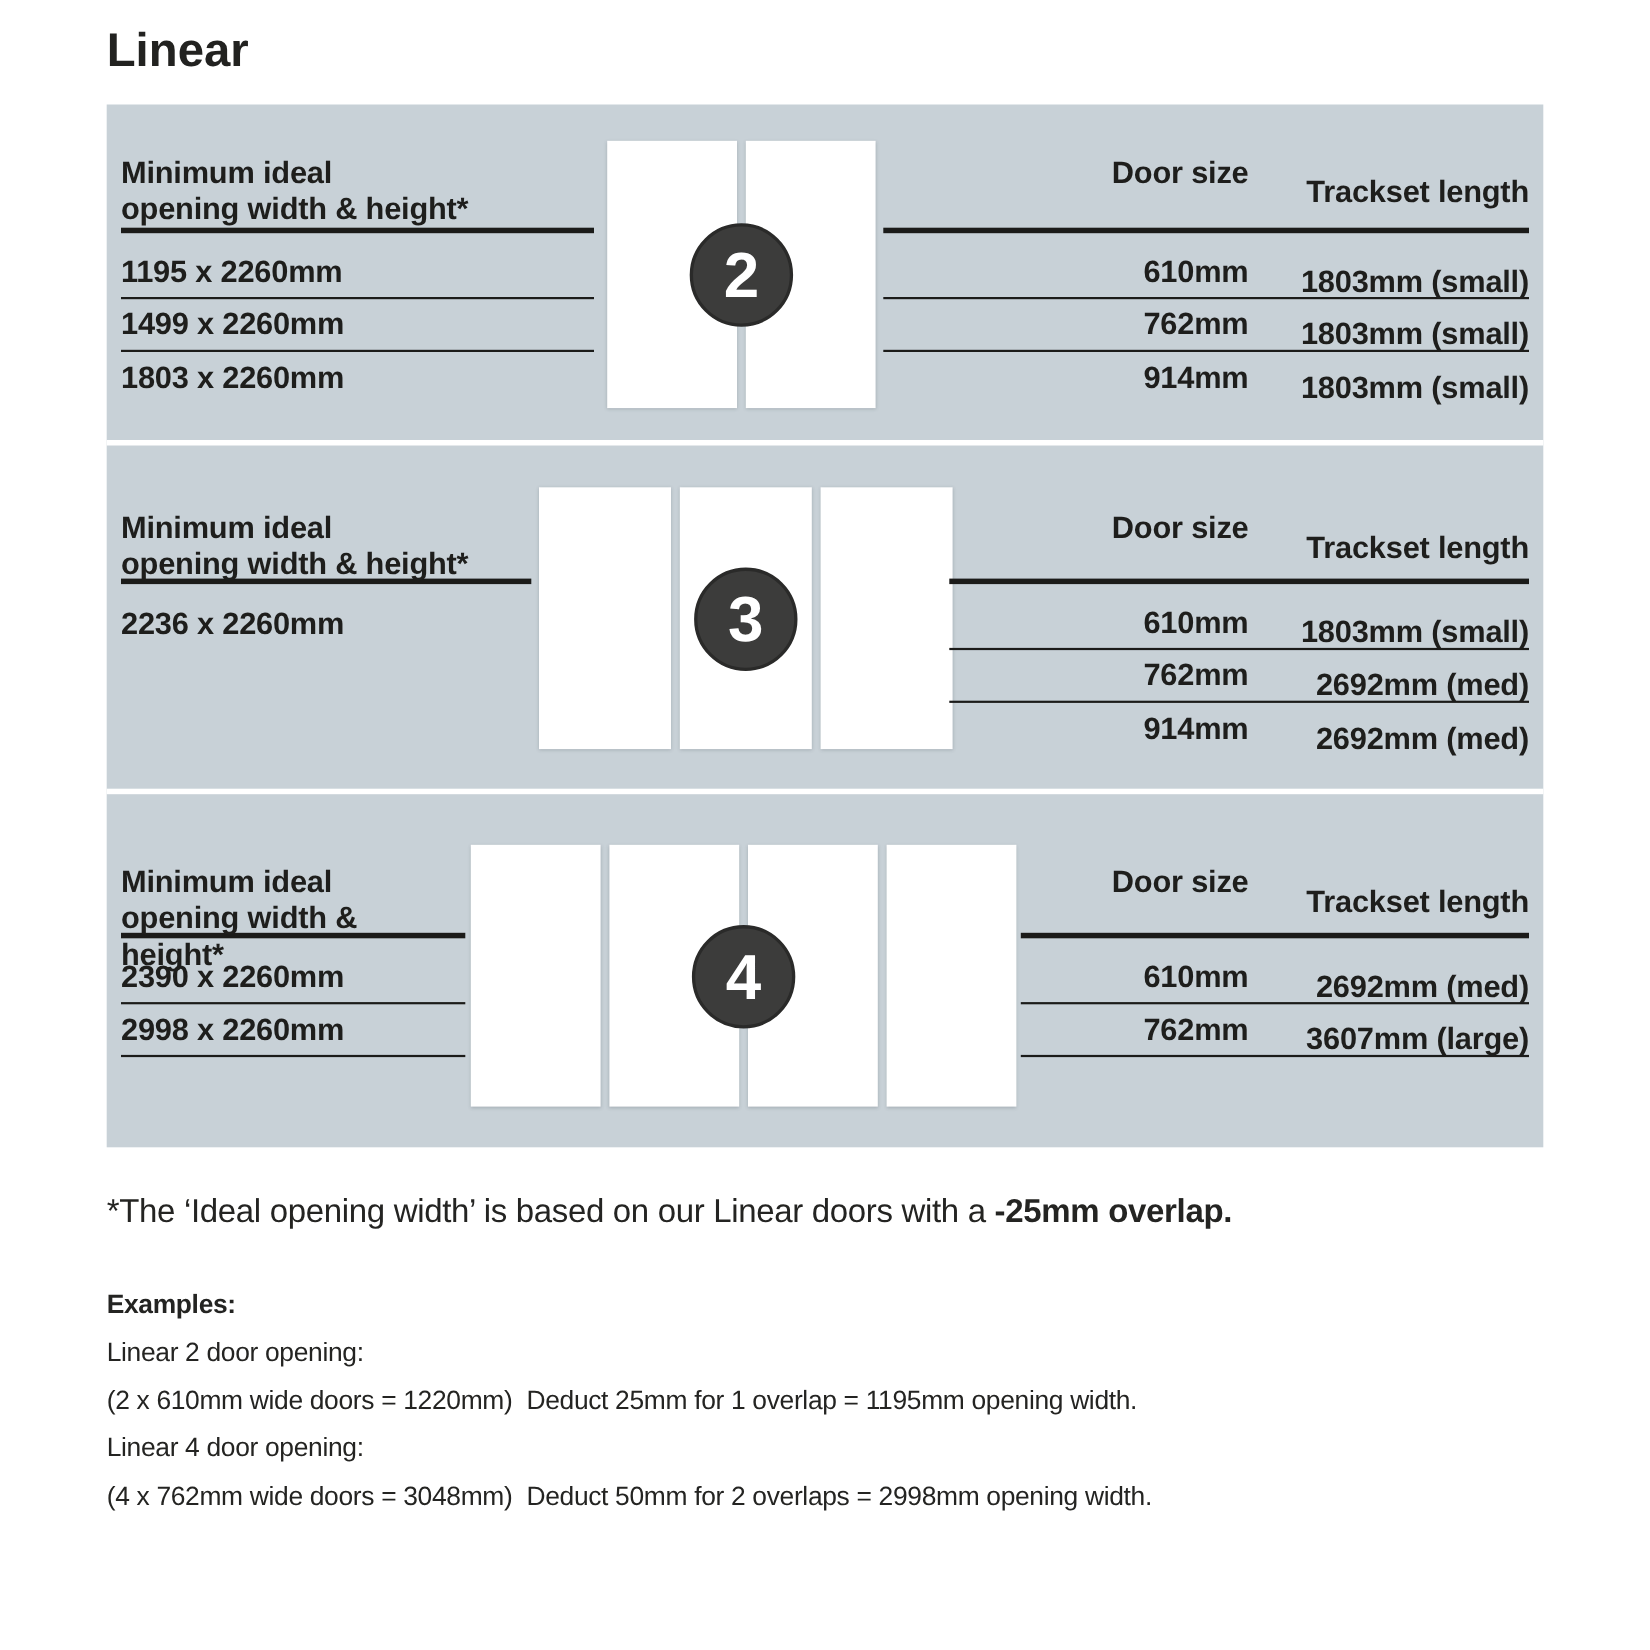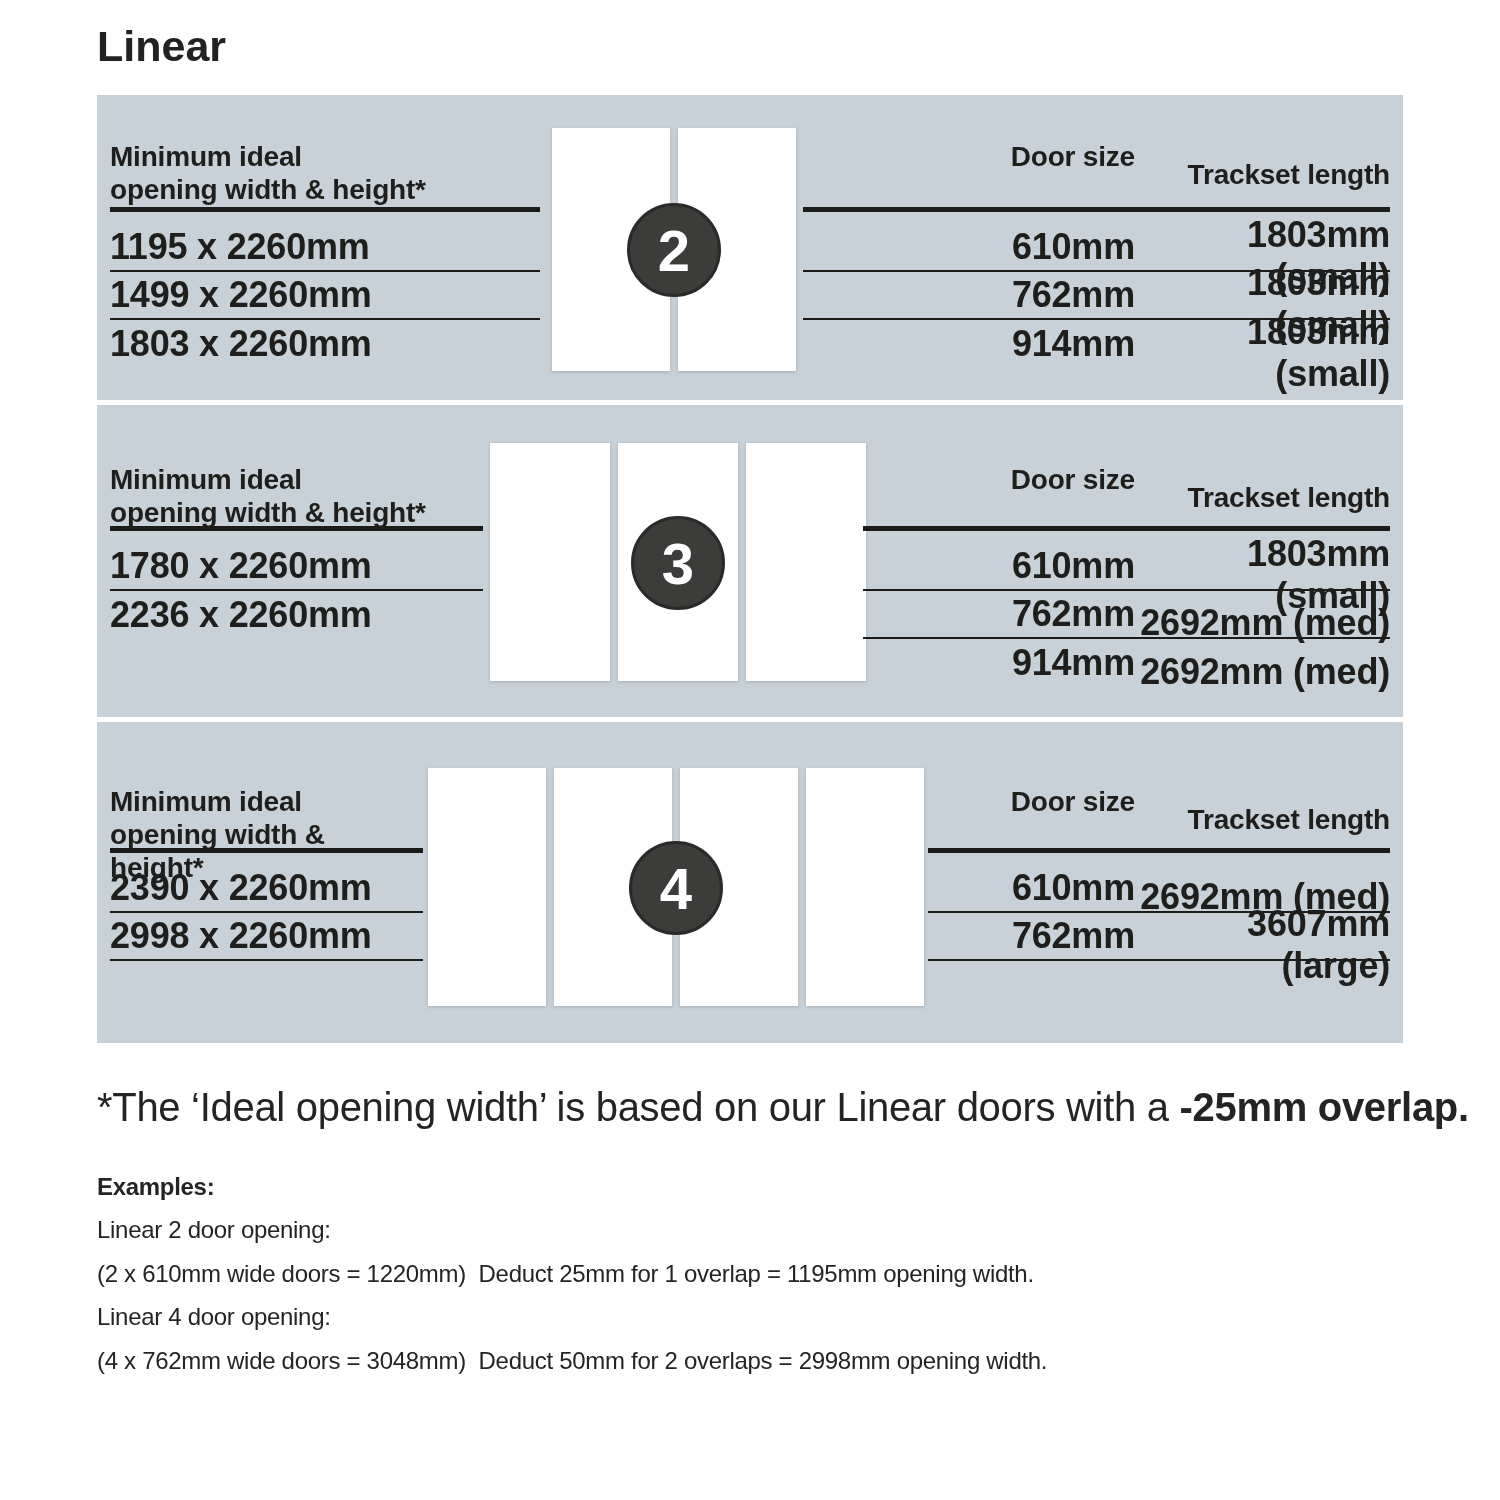"1195 x 2260mm" .row { font-size: 36px -> 28px }
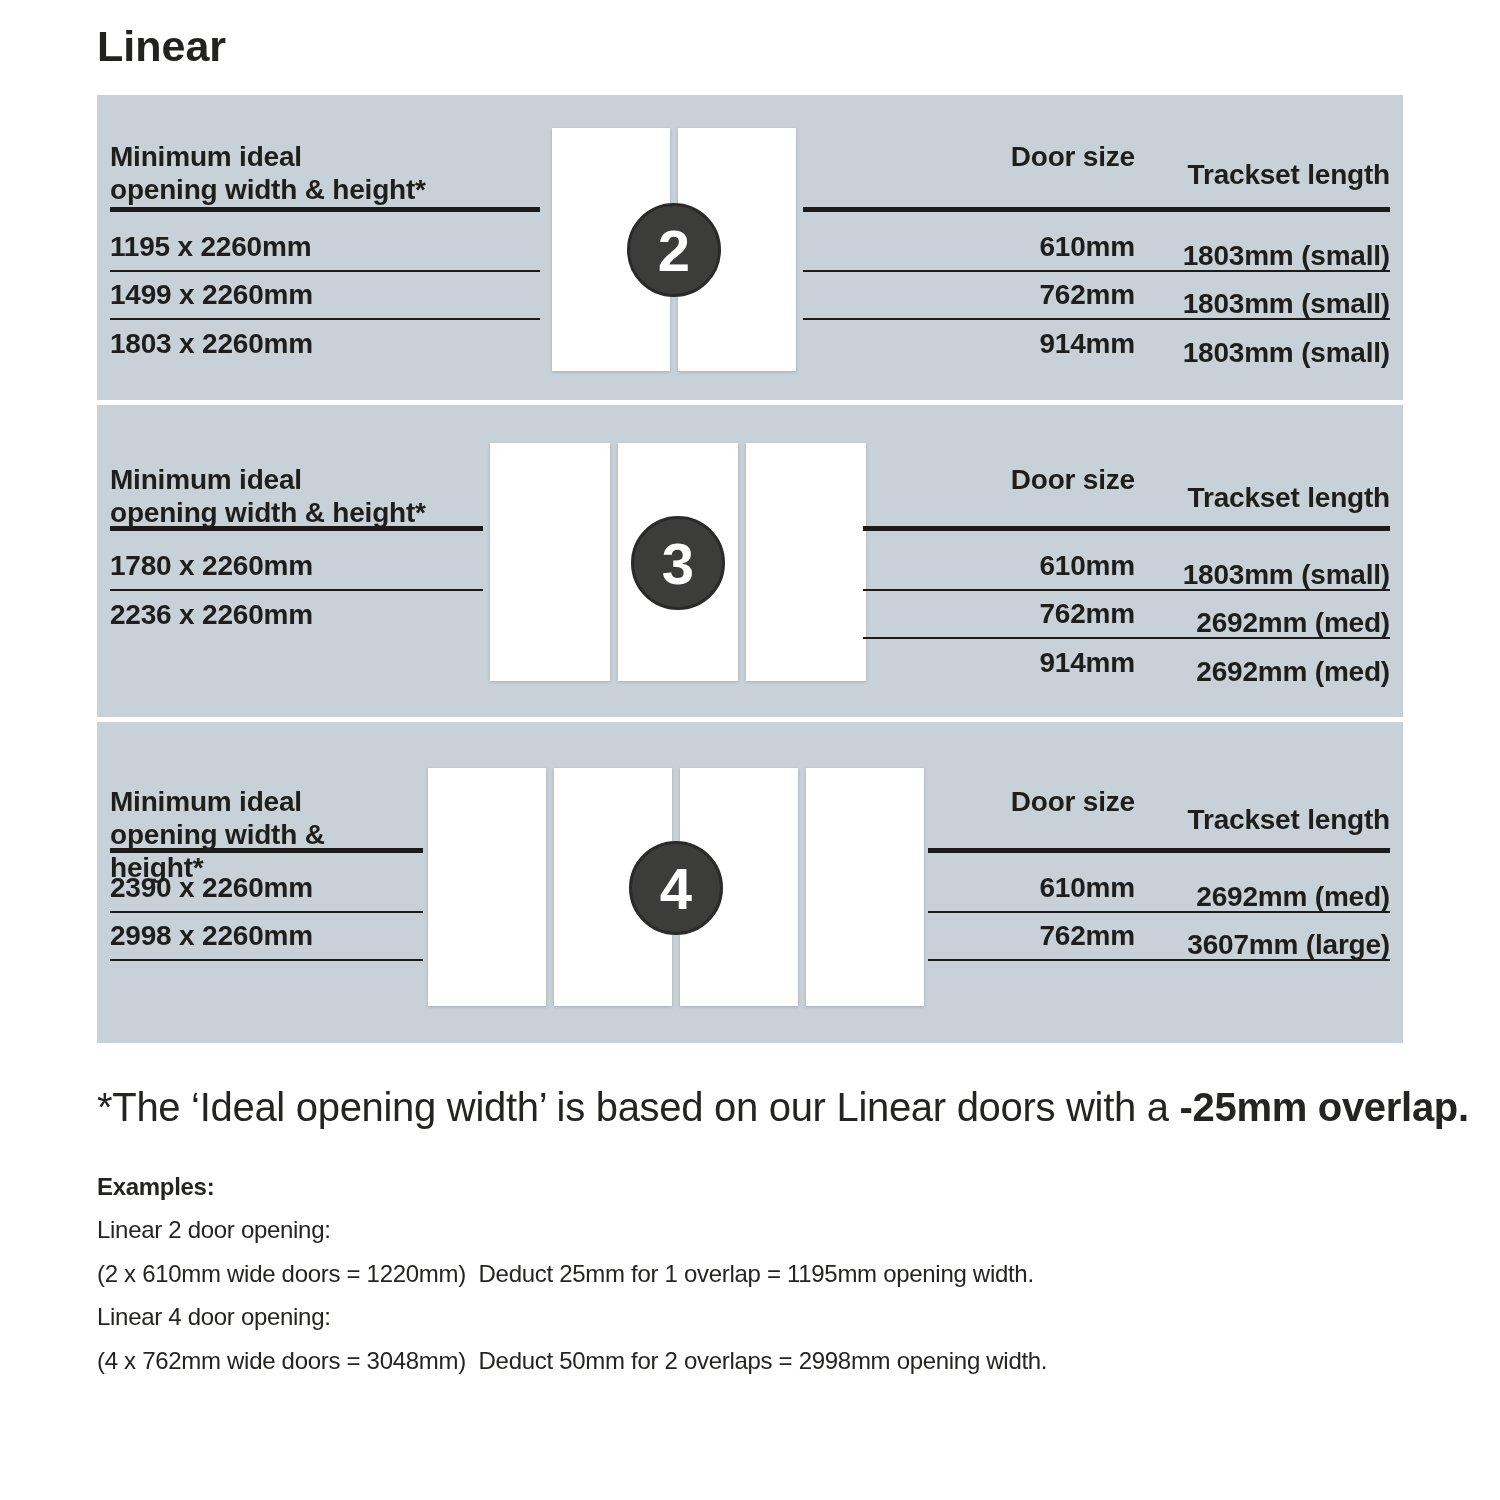"1780 x 2260mm" div.row { html: <div>1780 x 2260mm</div> -> none }
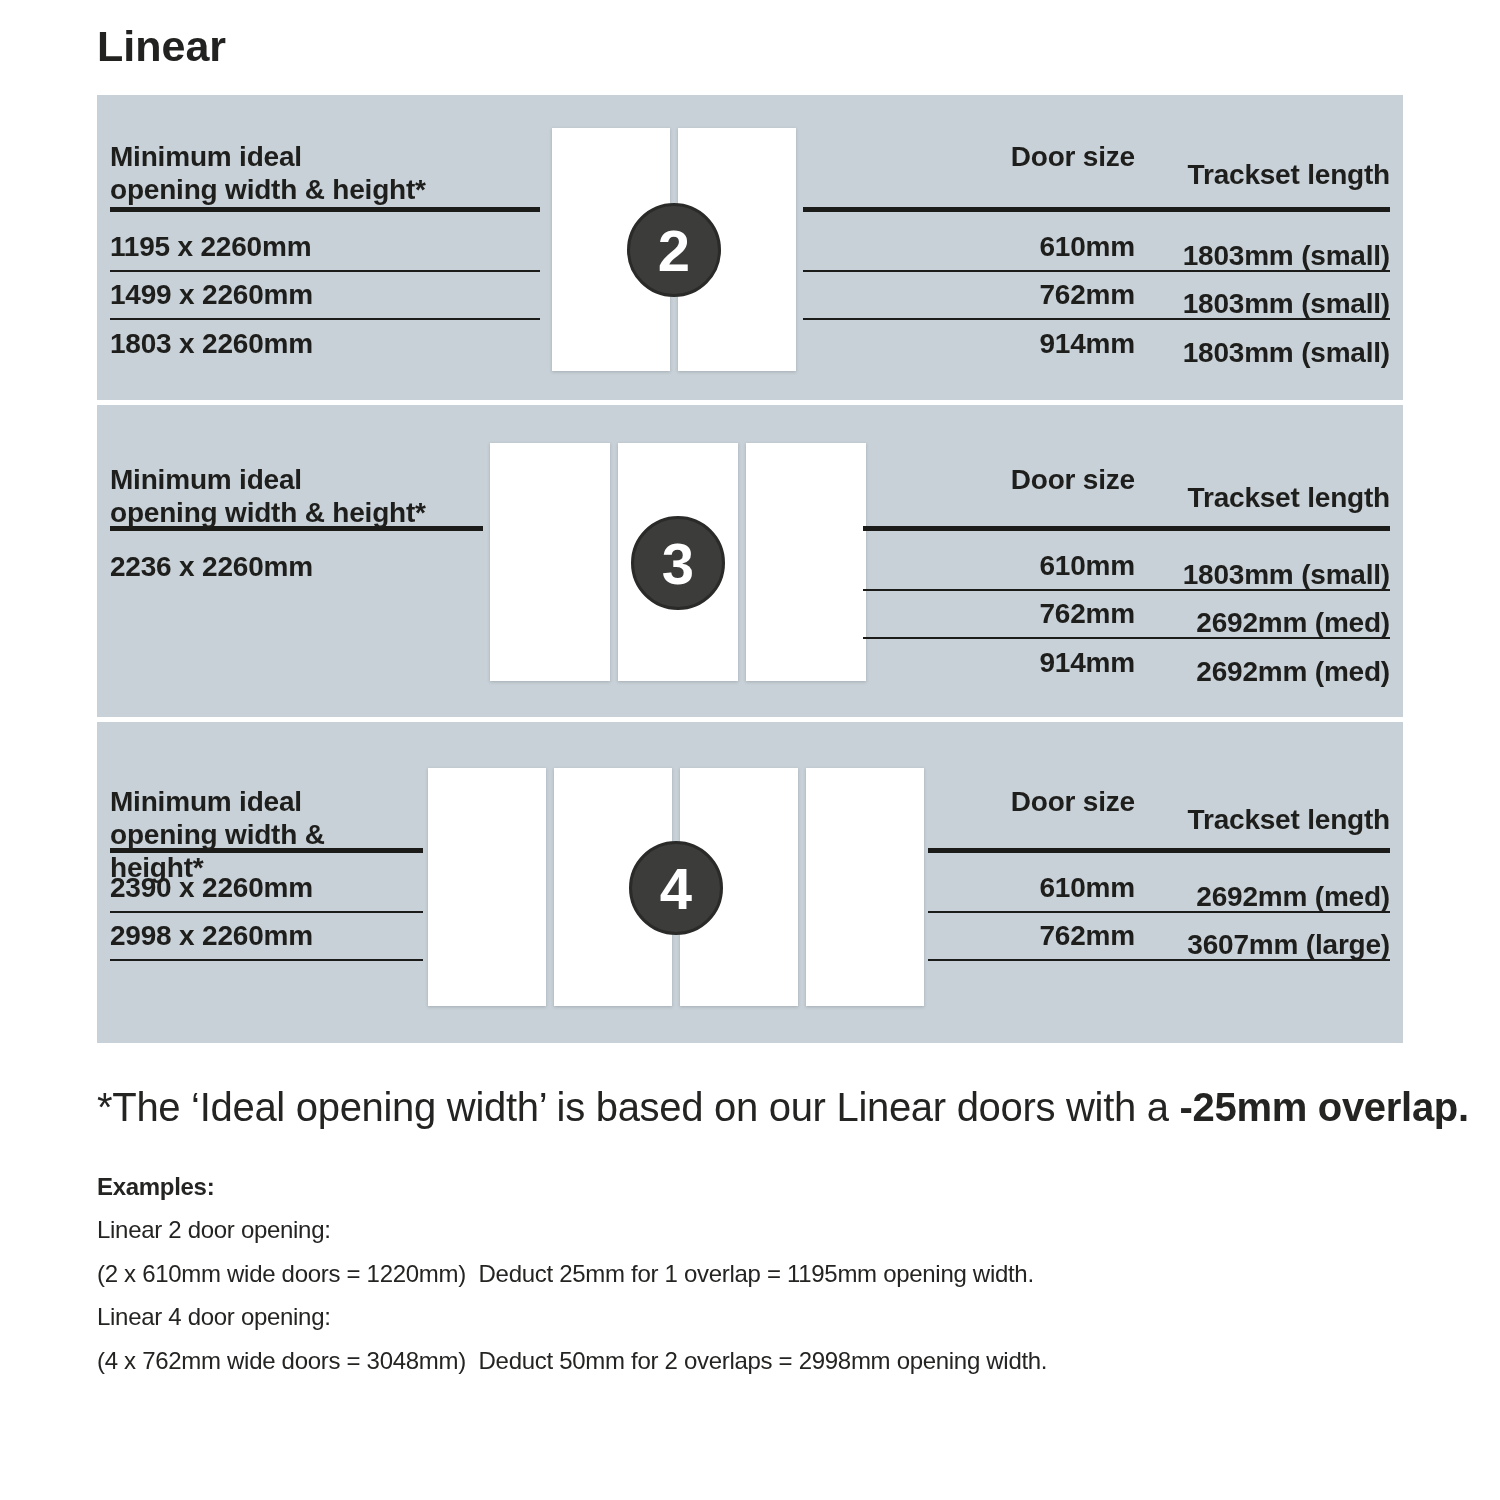"*The ‘Ideal opening width’ is" .footnote { font-size: 40px -> 30px }
